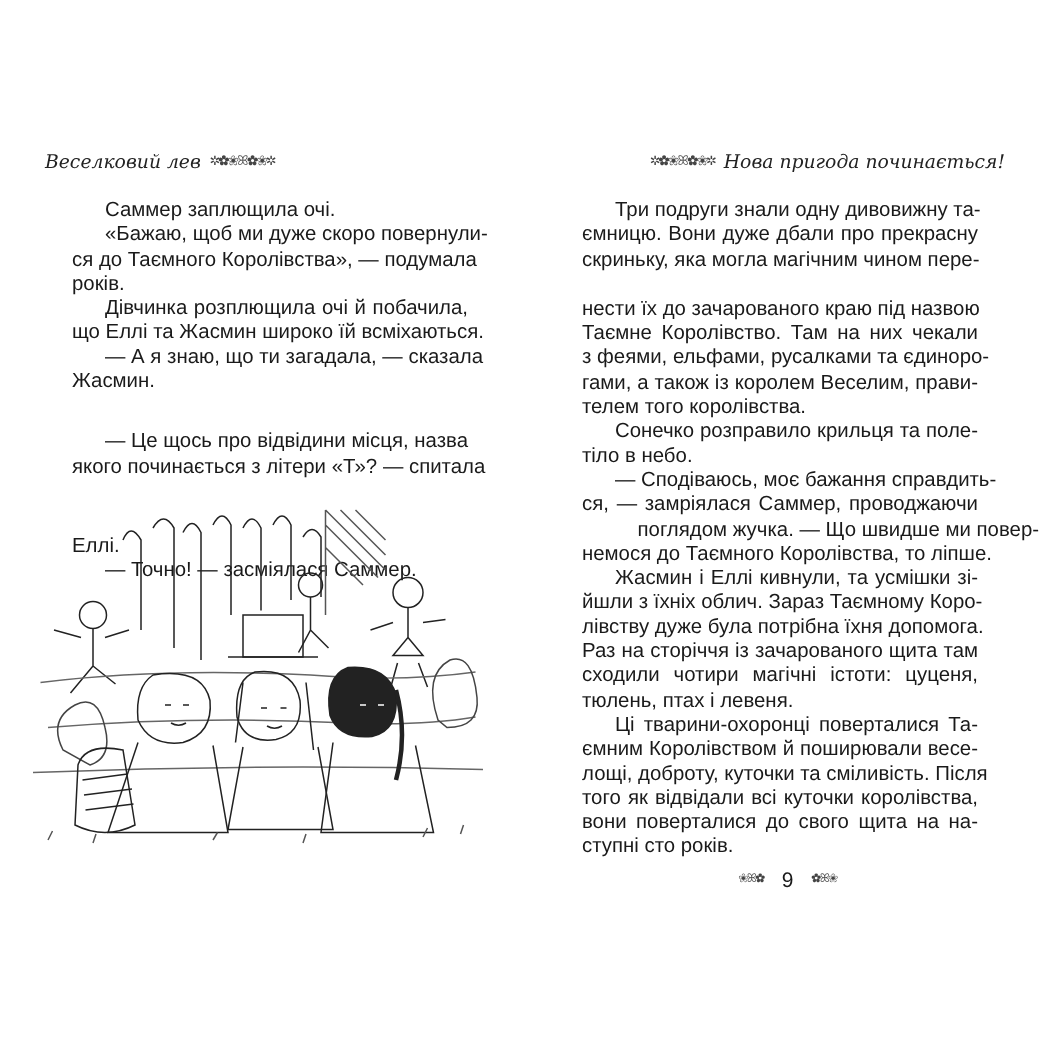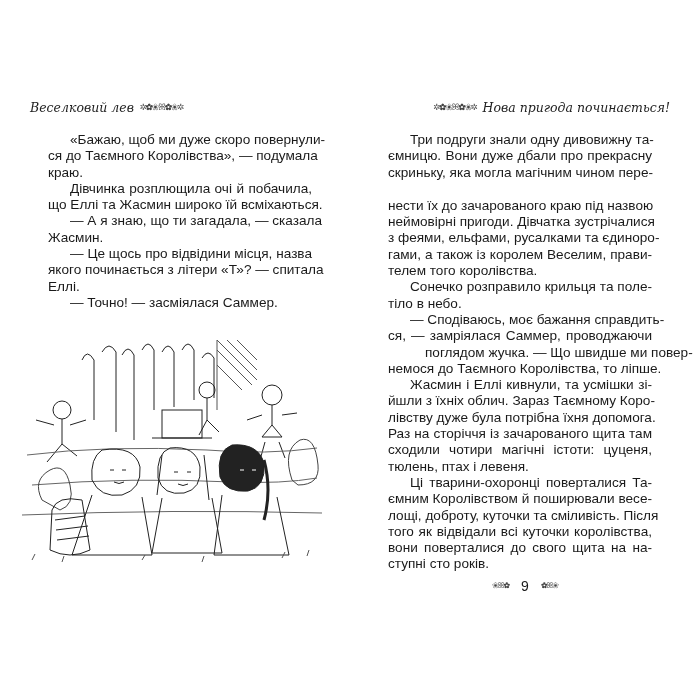"Саммер заплющила очі." p.para { html: none -> <p> <span>Саммер заплющила очі.</span> </p> }
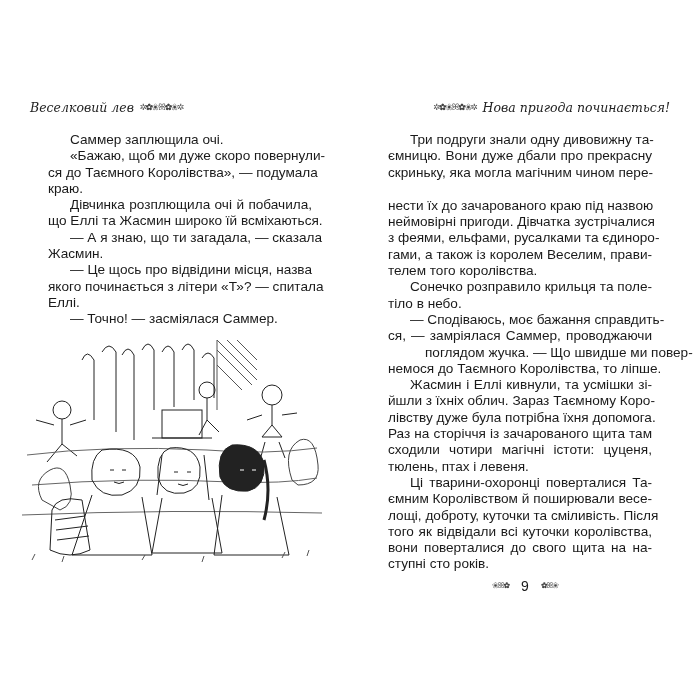"краю." span.line { text: краю -> років }
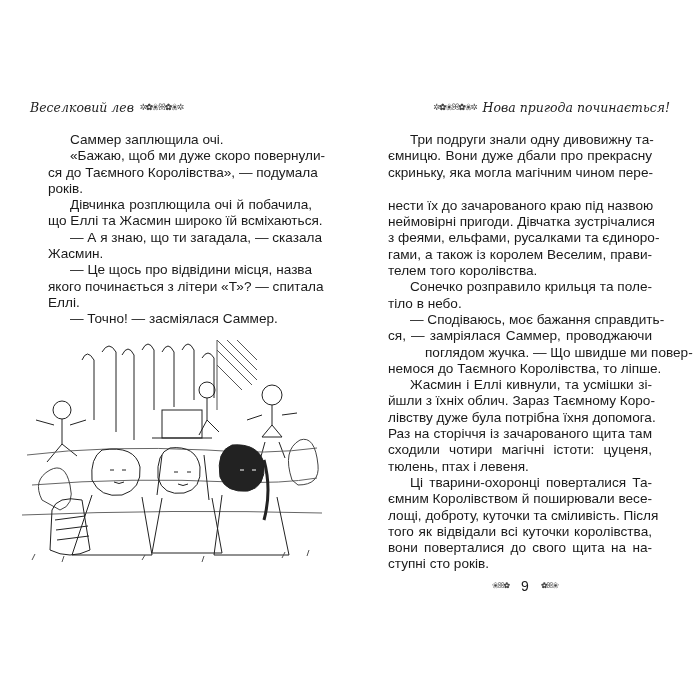"Таємне Королівство. Там на них" span.line { html: none -> <span>Таємне Королівство. Там на них чекали</span> }
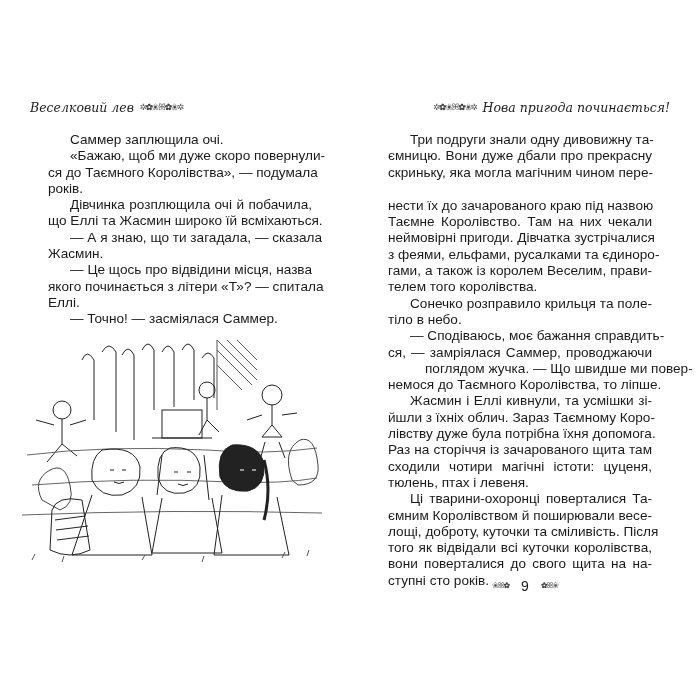"неймовірні пригоди. Дівчатка" span.line { html: <span>неймовірні пригоди. Дівчатка зустрічалися</span> -> none }
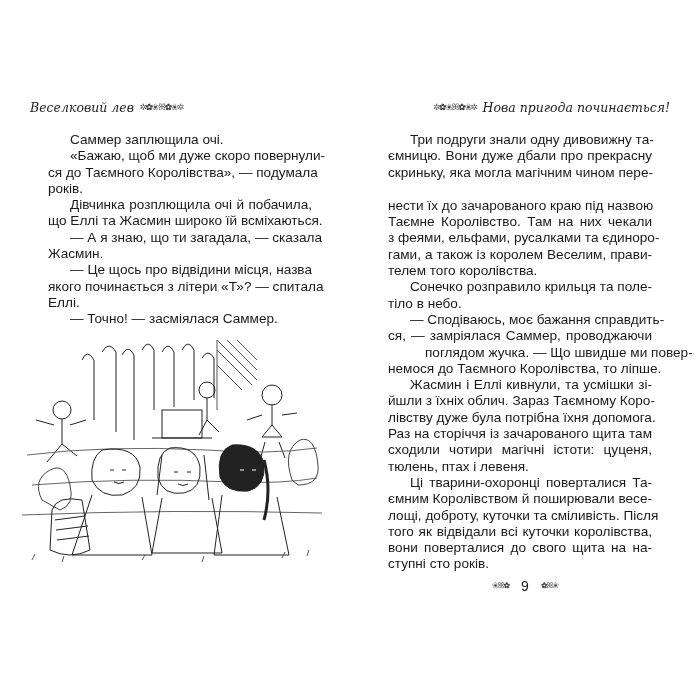"— Це щось про відвідини" span.line { margin-top: none -> 24px }
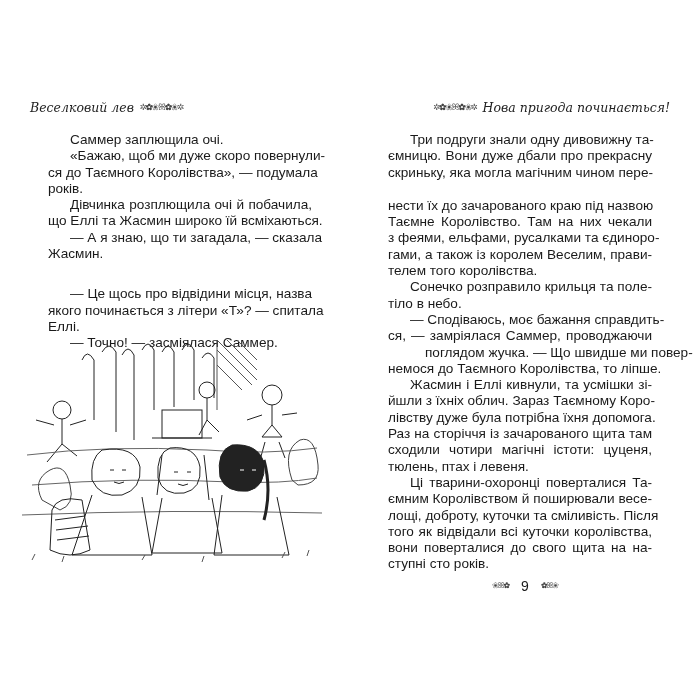"Еллі." span.line { margin-top: none -> 37px }
